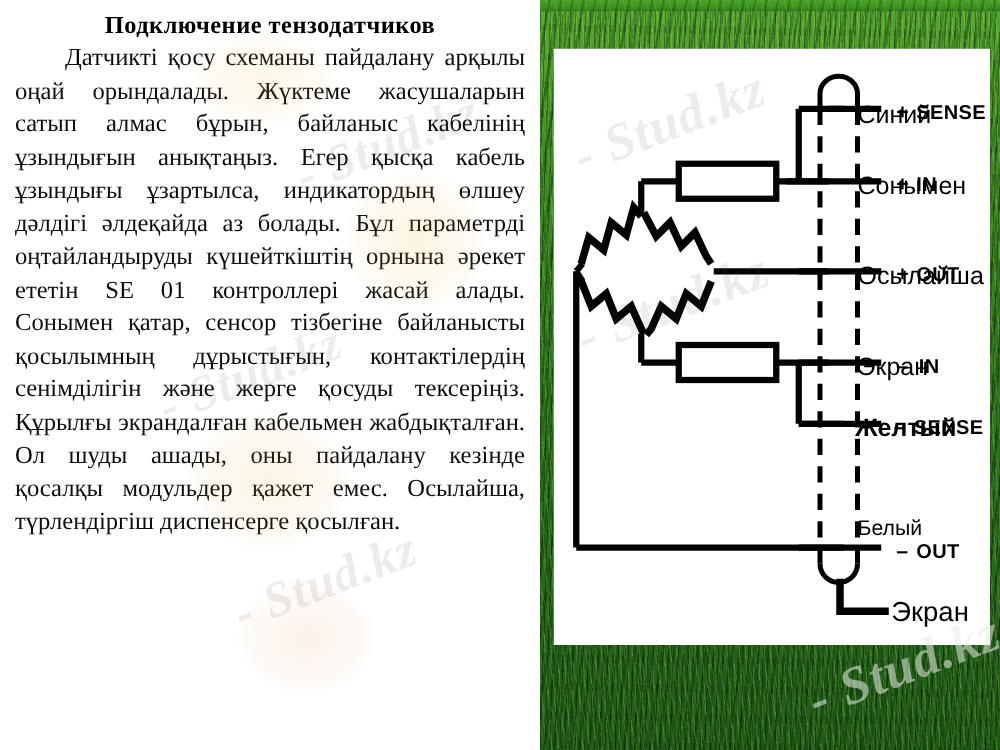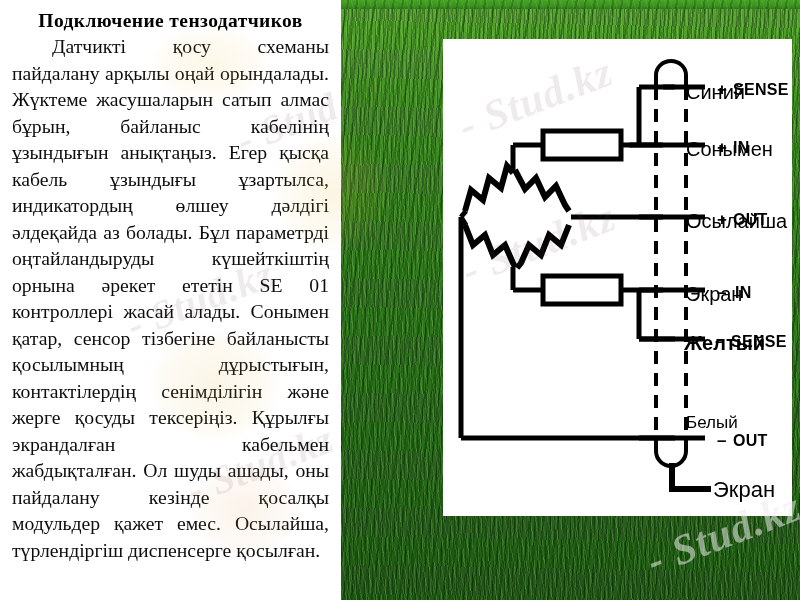"Подключение тензодатчиков" #text-panel { width: 341px -> 432px }
